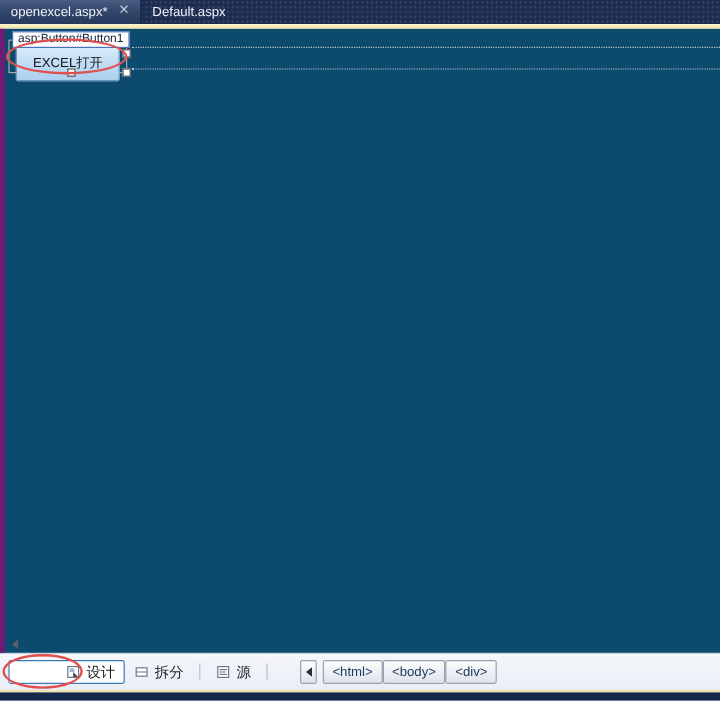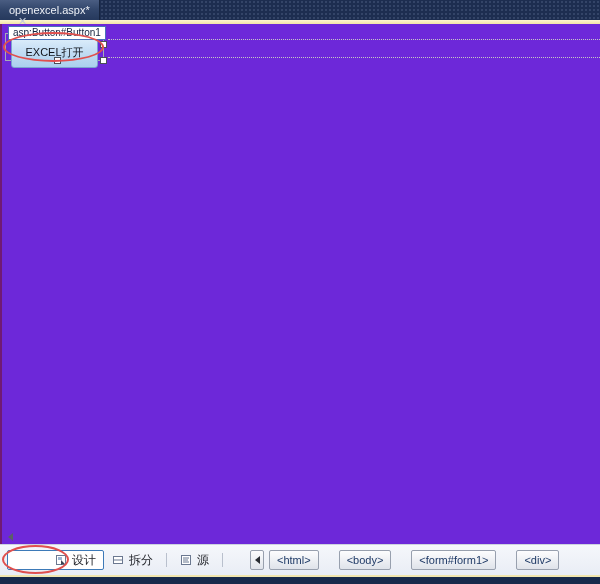"openexcel.aspx*" .tab { flex-direction: column -> none }
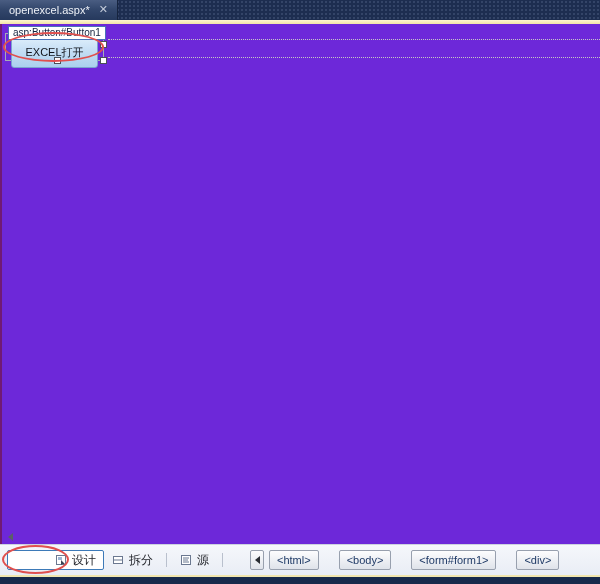"Default.aspx" div.tab { html: none -> <div> <span>Default.aspx</span> </div> }
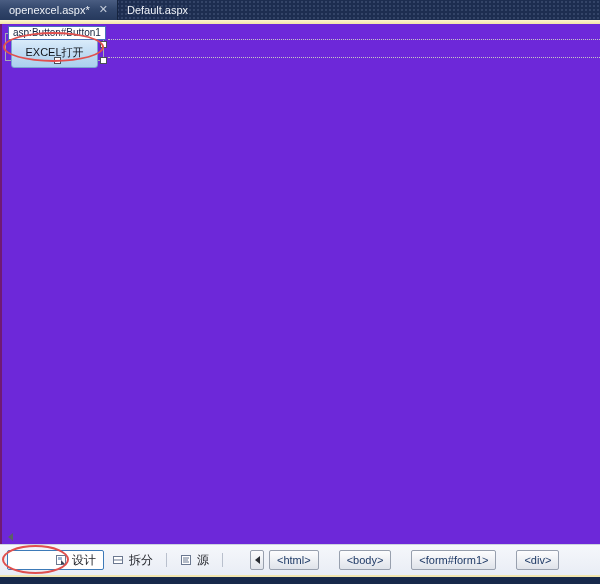"asp:Button#Button1" .design-surface { background: #6d28d9 -> #0c4a6e; border-left: 2px solid #701a75 -> 4px solid #701a75 }
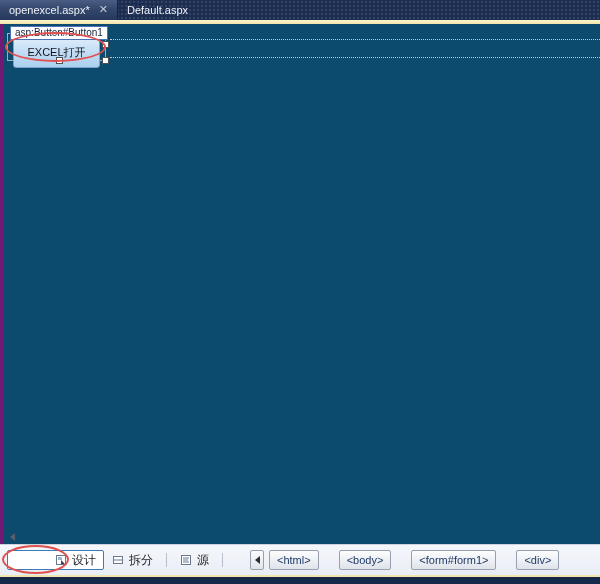"<html>" .breadcrumbs { gap: 20px -> 0 }
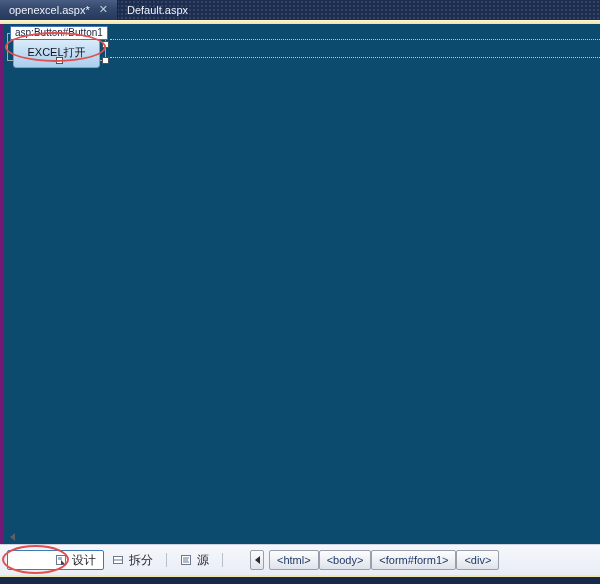"<form#form1>" div.crumb { html: <div>&lt;form#form1&gt;</div> -> none }
